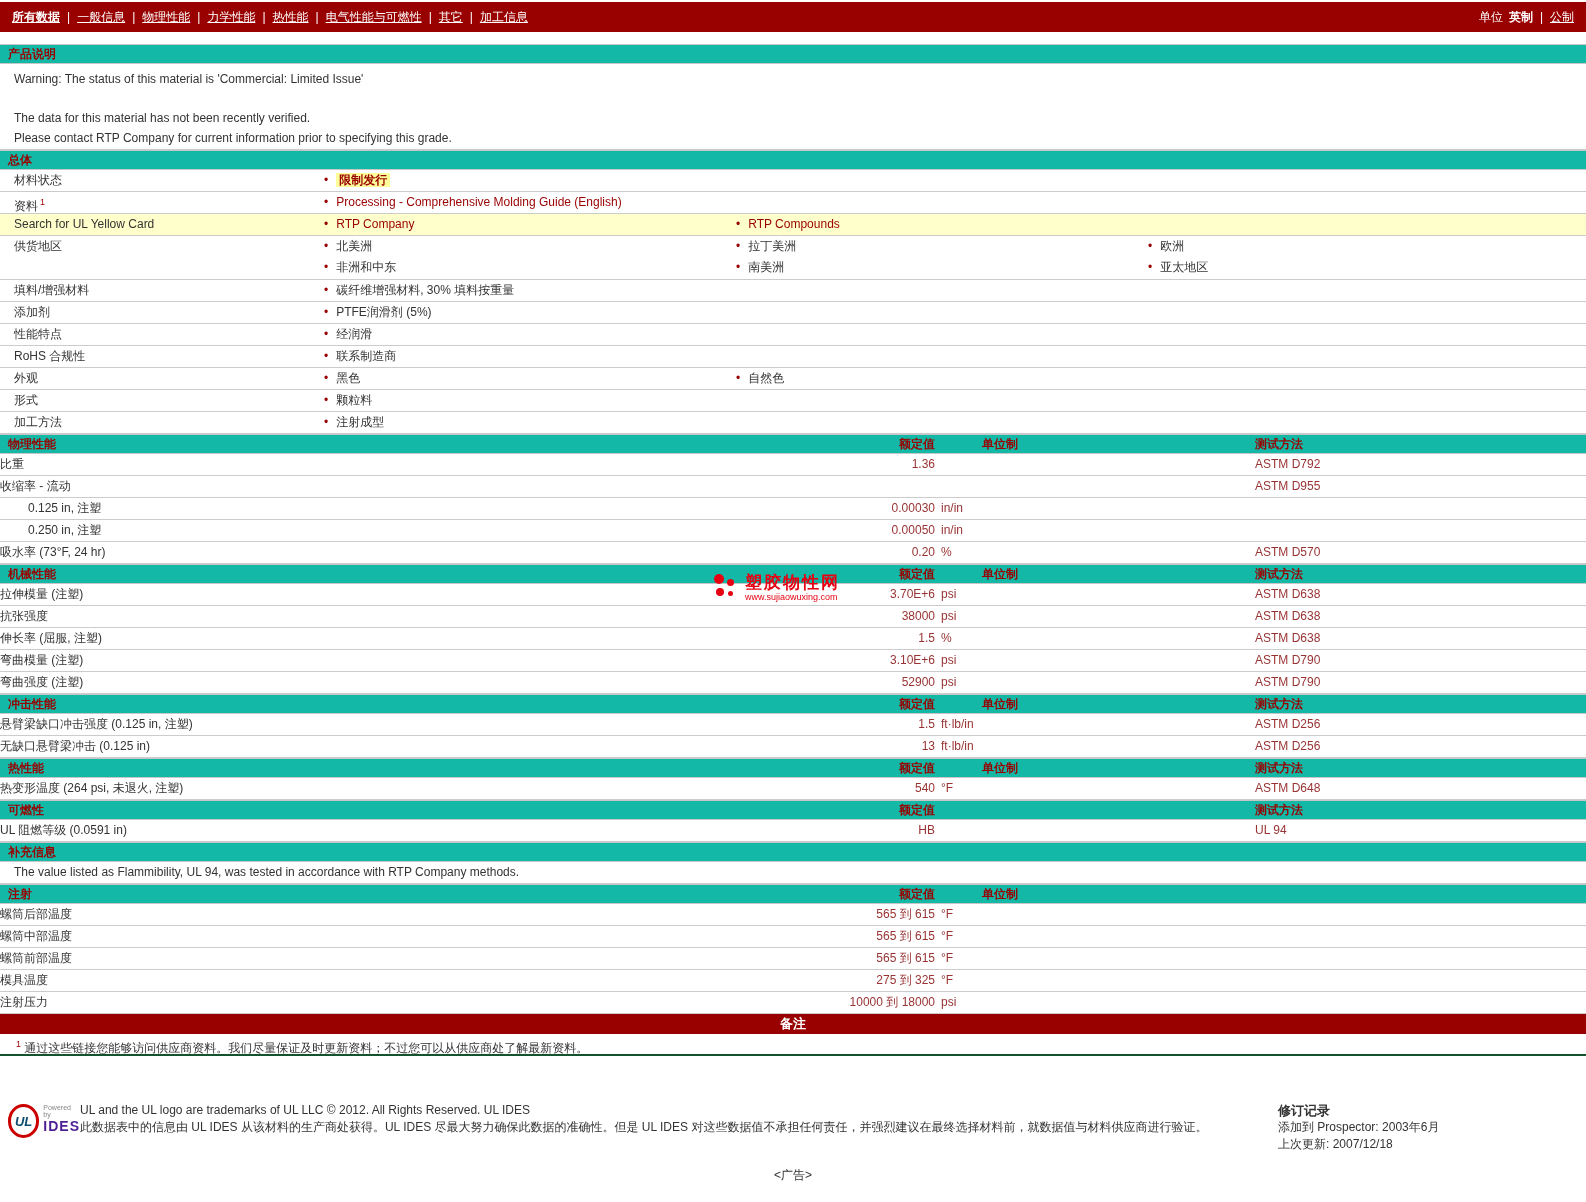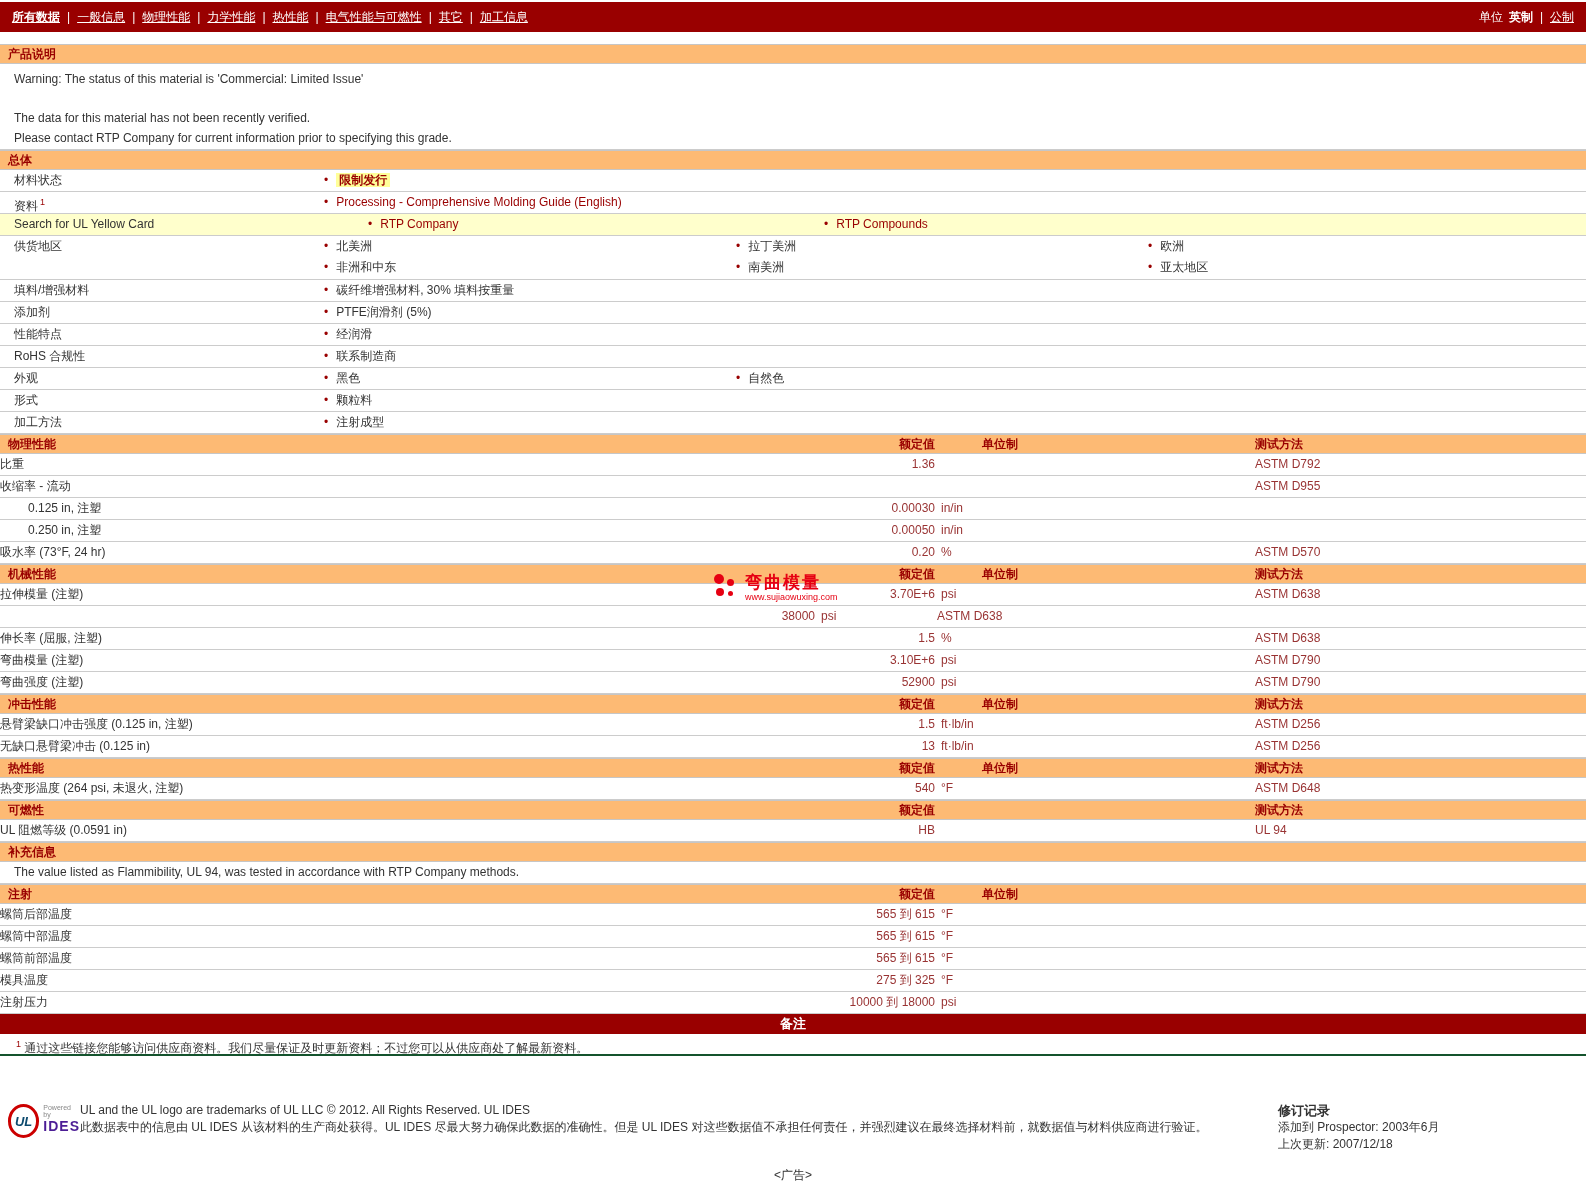"产品说明" .sec-h { background: #fdba74 -> #14b8a6 }
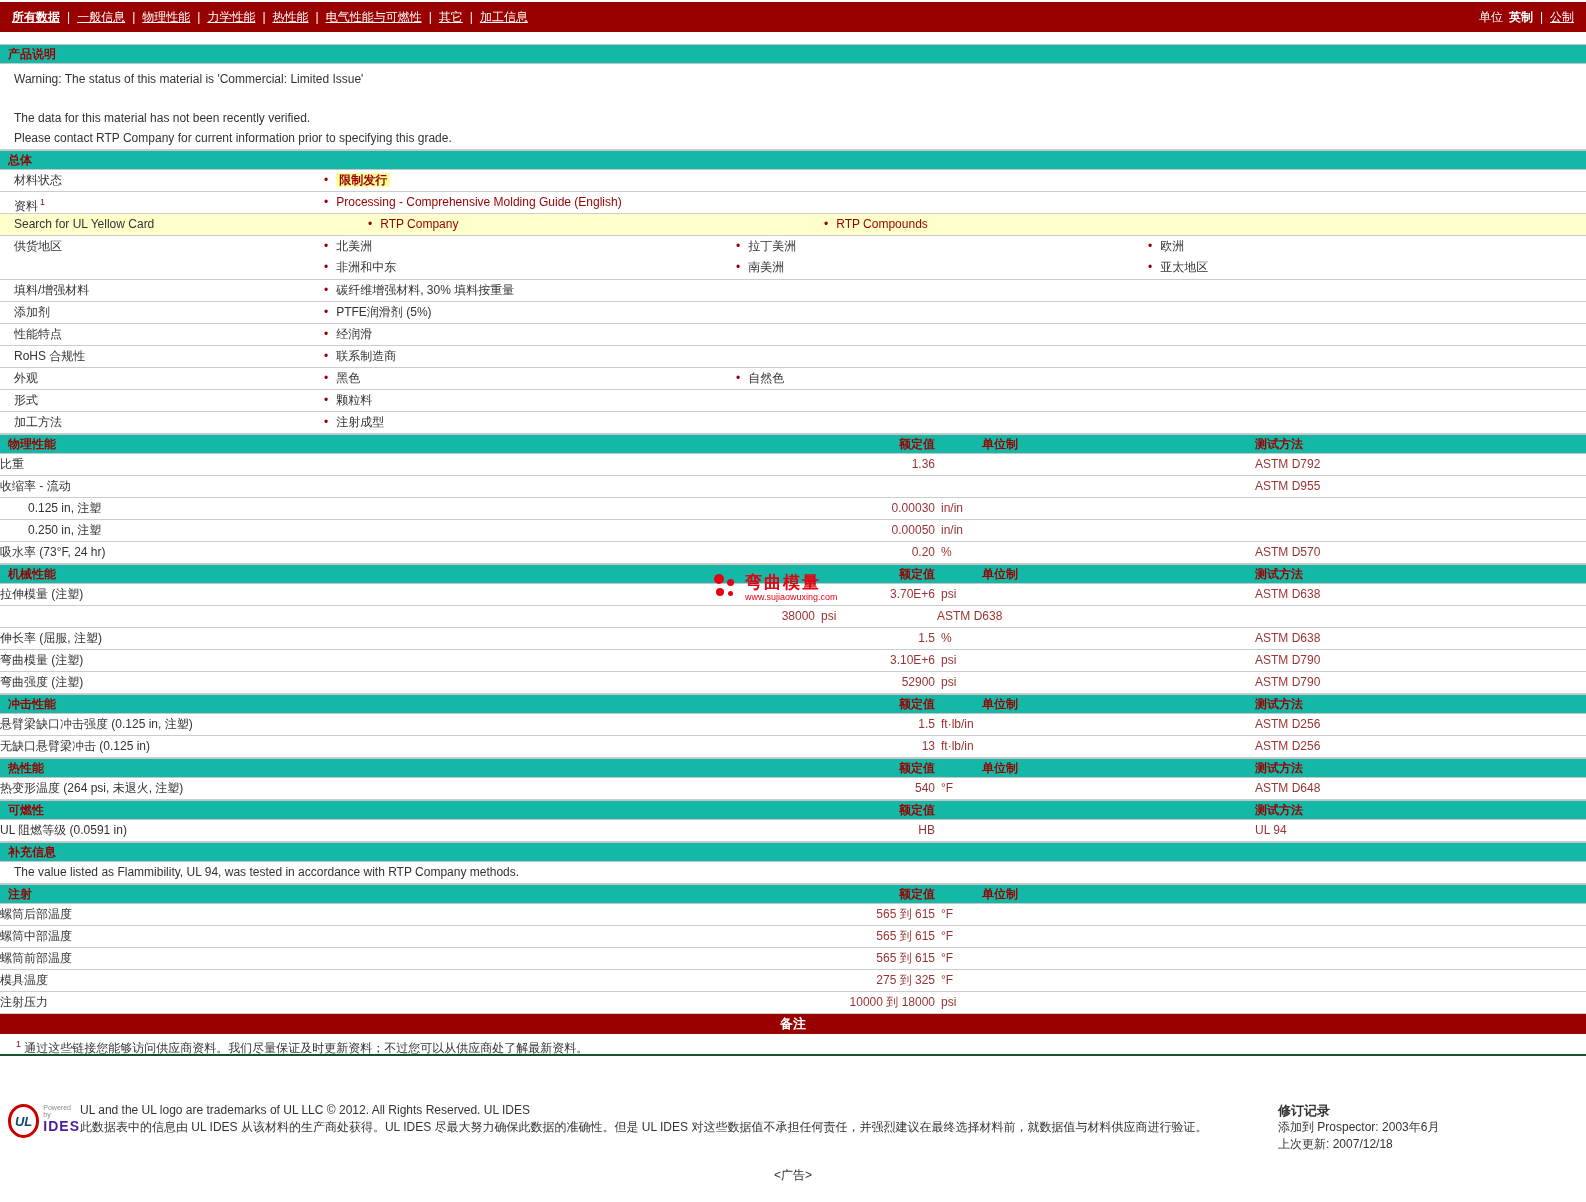"Search for UL Yellow Card" .hl-row { gap: 44px -> none }
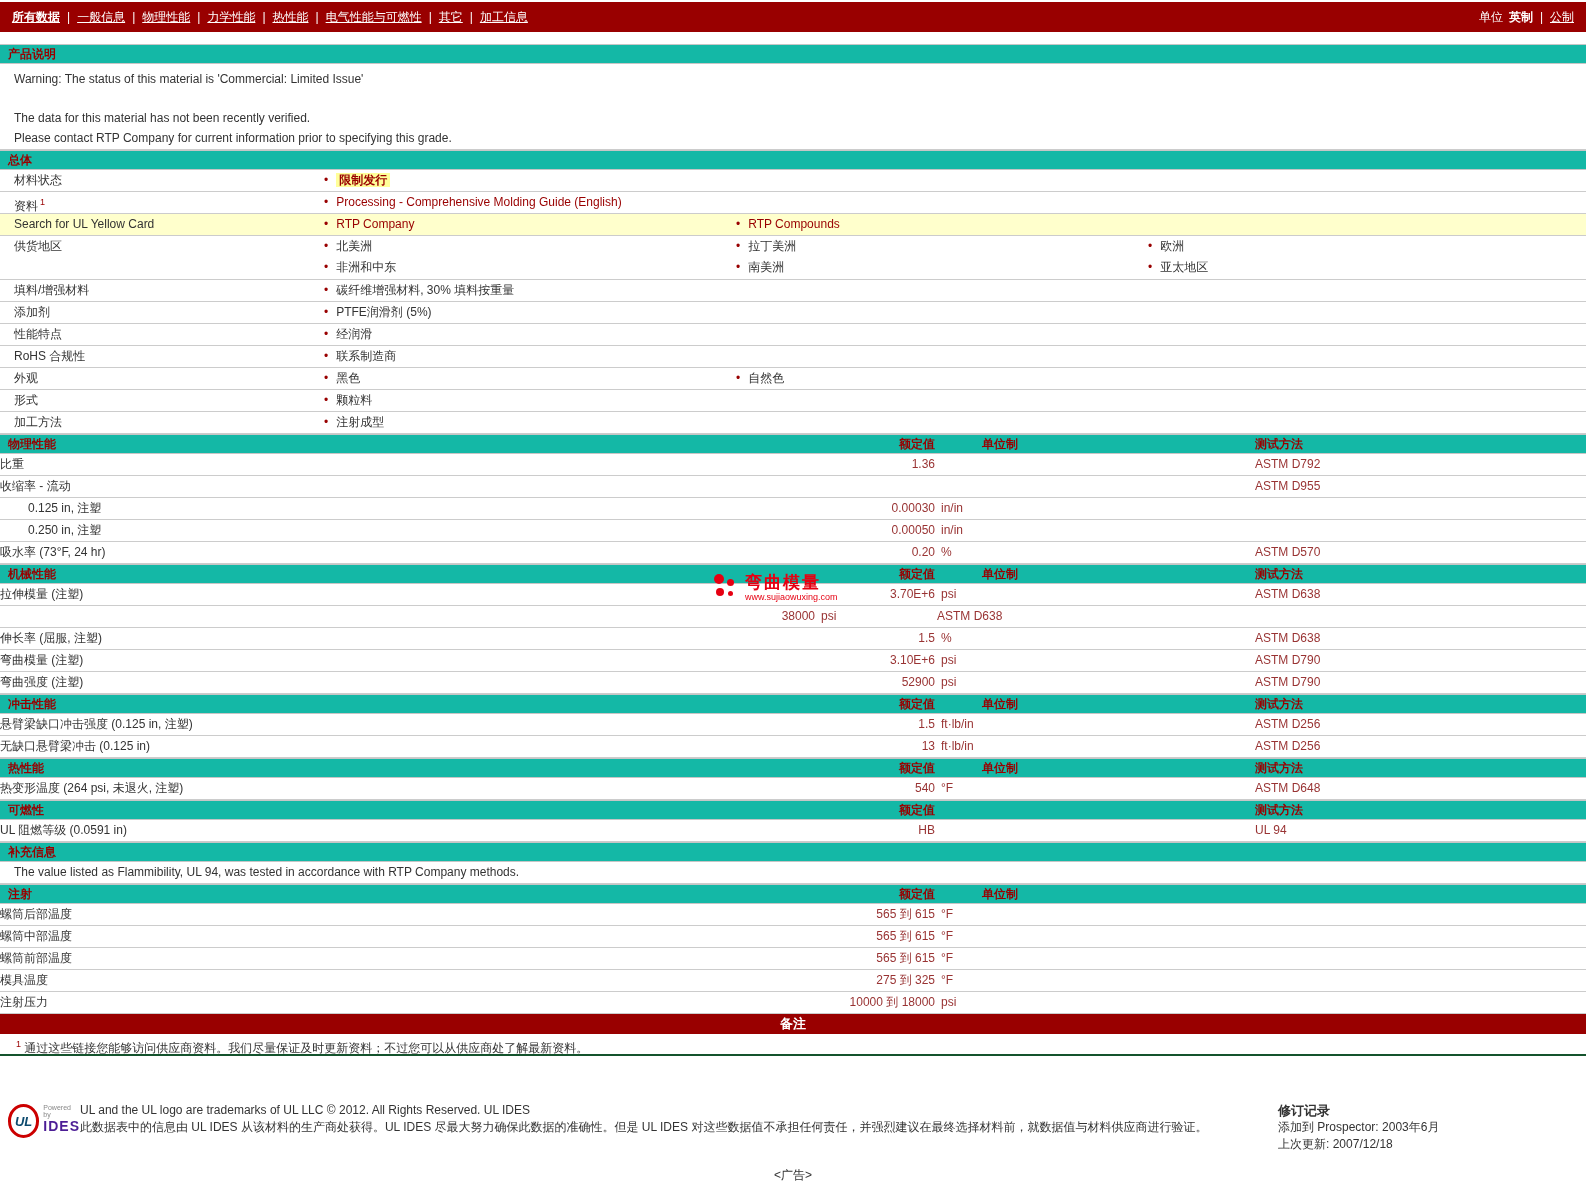"弯曲模量" div.wm-name { text: 弯曲模量 -> 塑胶物性网 }
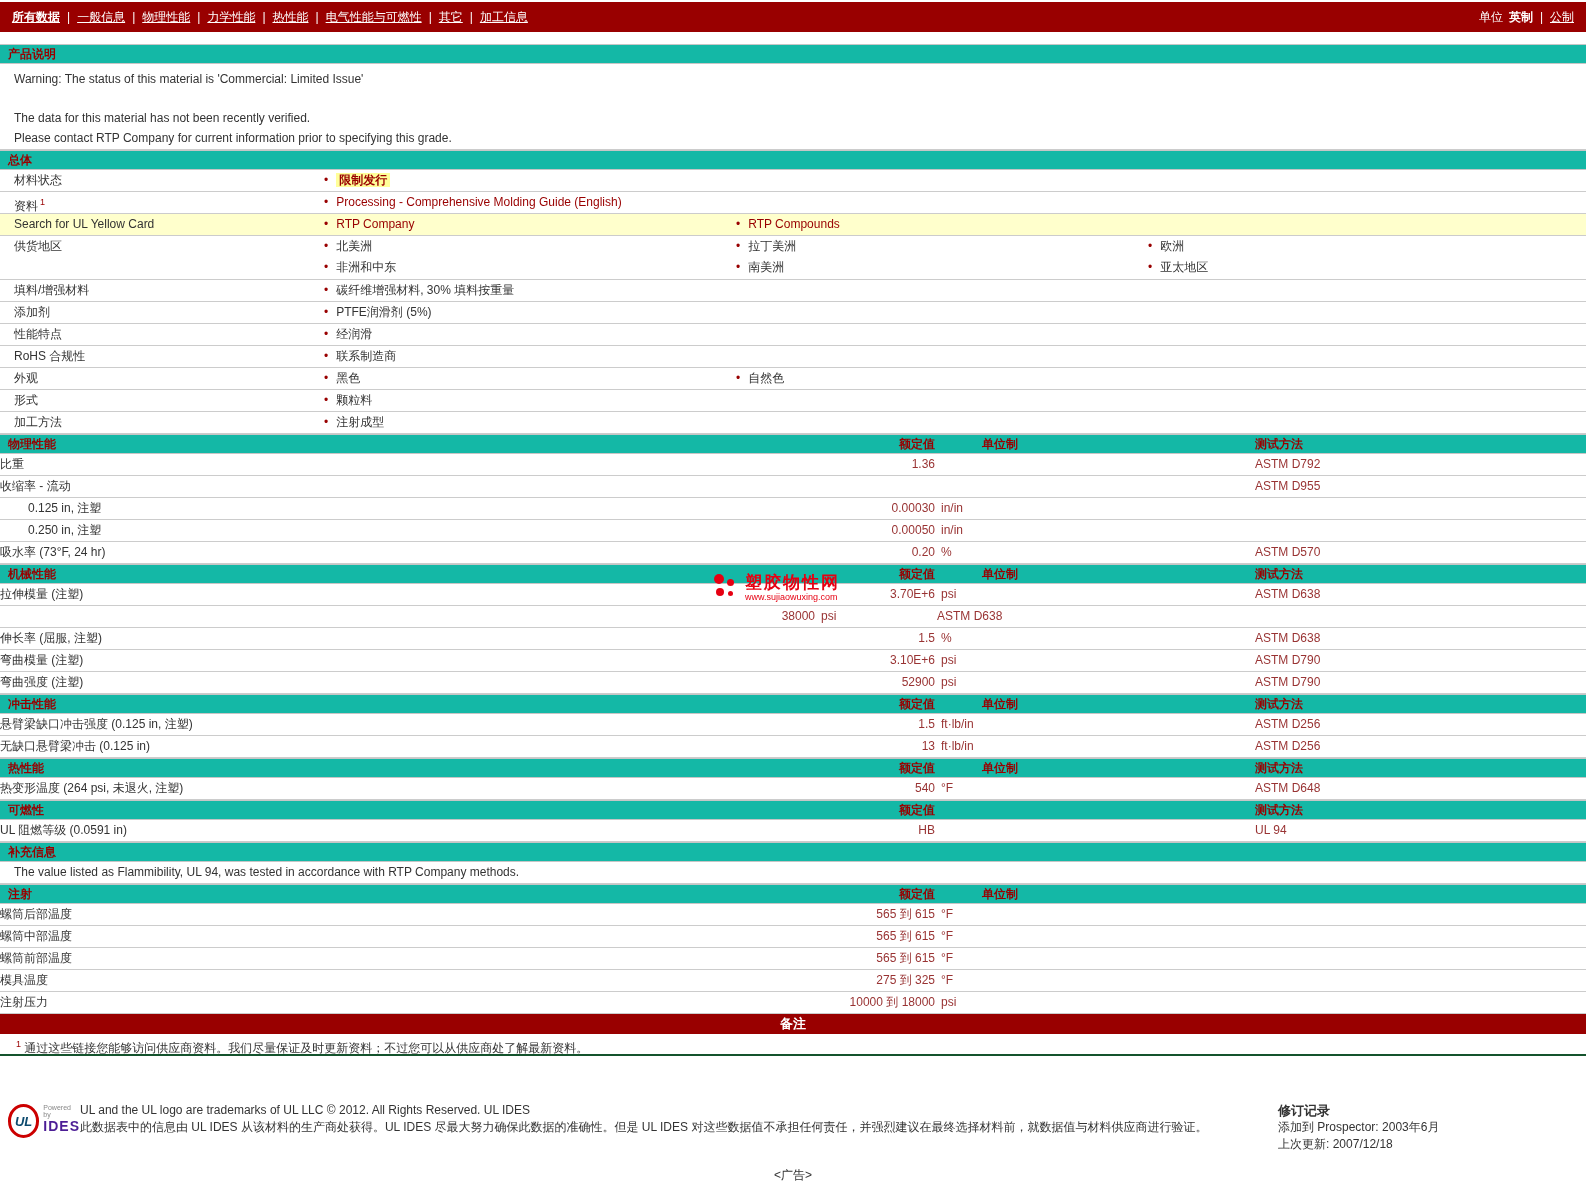"抗张强度" div.p-label { html: none -> <div>抗张强度</div> }
